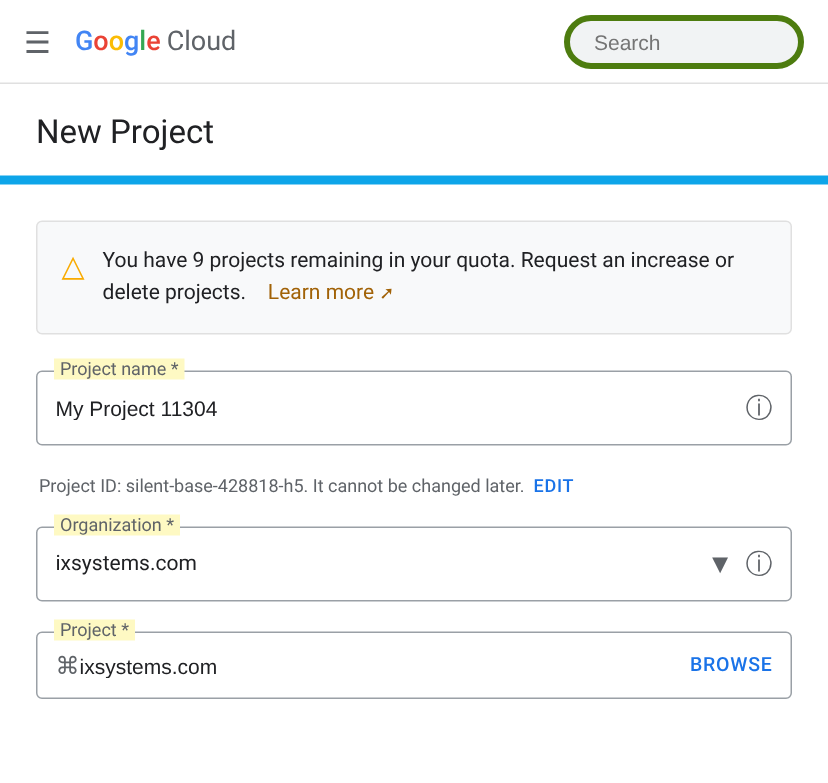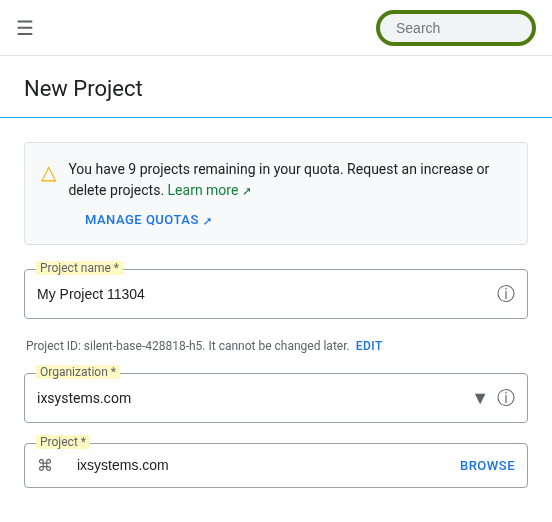"Google" div.google-cloud-logo { html: none -> <div> <span> <span>G</span><span>o</span><span>o</span><span>g</span><span>l</span><span>e</span> </span> <span>Cloud</span> </div> }
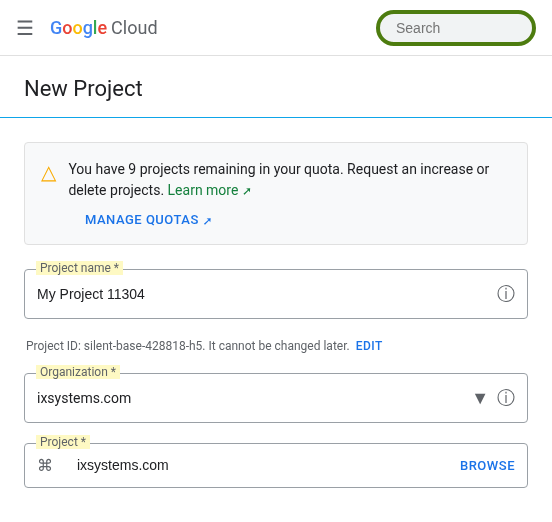"New Project" .page-title-bar { border-bottom: 1px solid #0ea5e9 -> 6px solid #0ea5e9 }
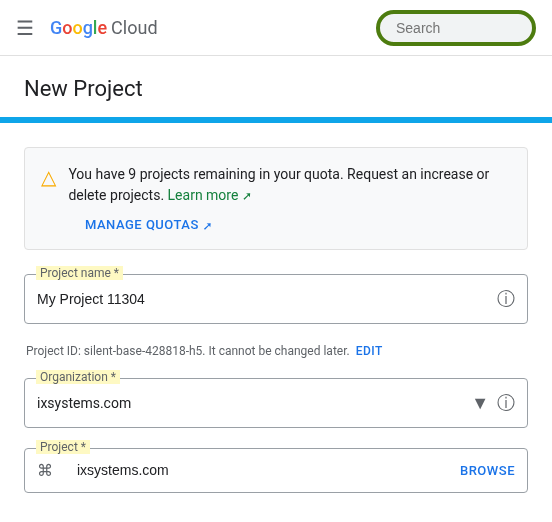"Learn more ➚" .info-link { color: #15803d -> #a16207; margin-left: none -> 11px }
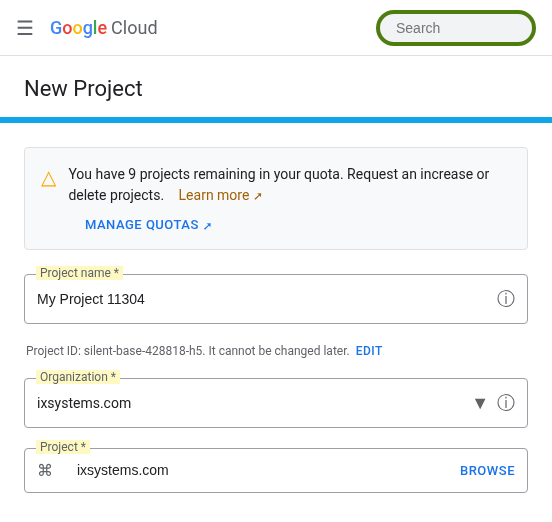"MANAGE QUOTAS ➚" div { html: <div> <a> <span>MANAGE QUOTAS</span> <span>➚</span> </a> </div> -> none }
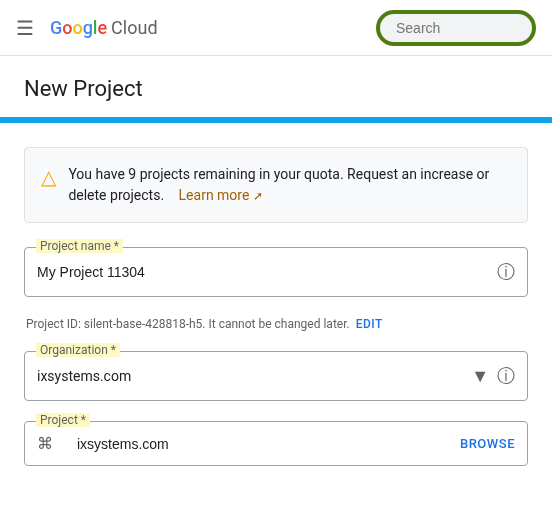"My Project 11304" .field-input-wrapper { gap: 24px -> 0 }
